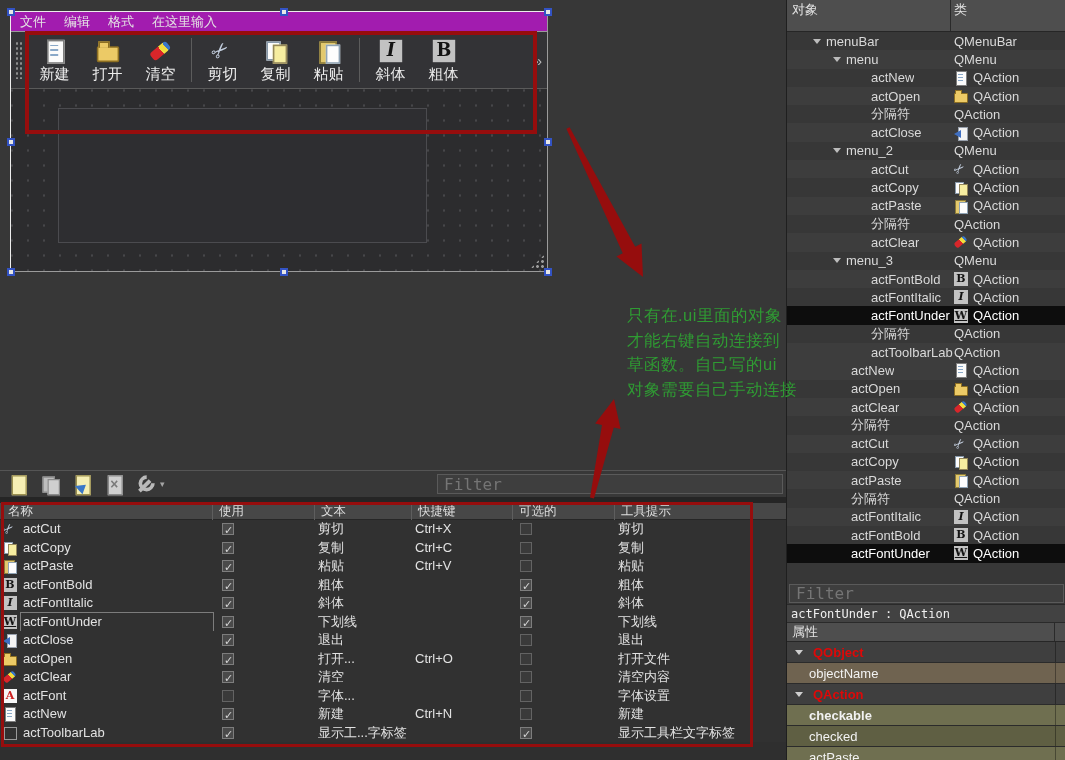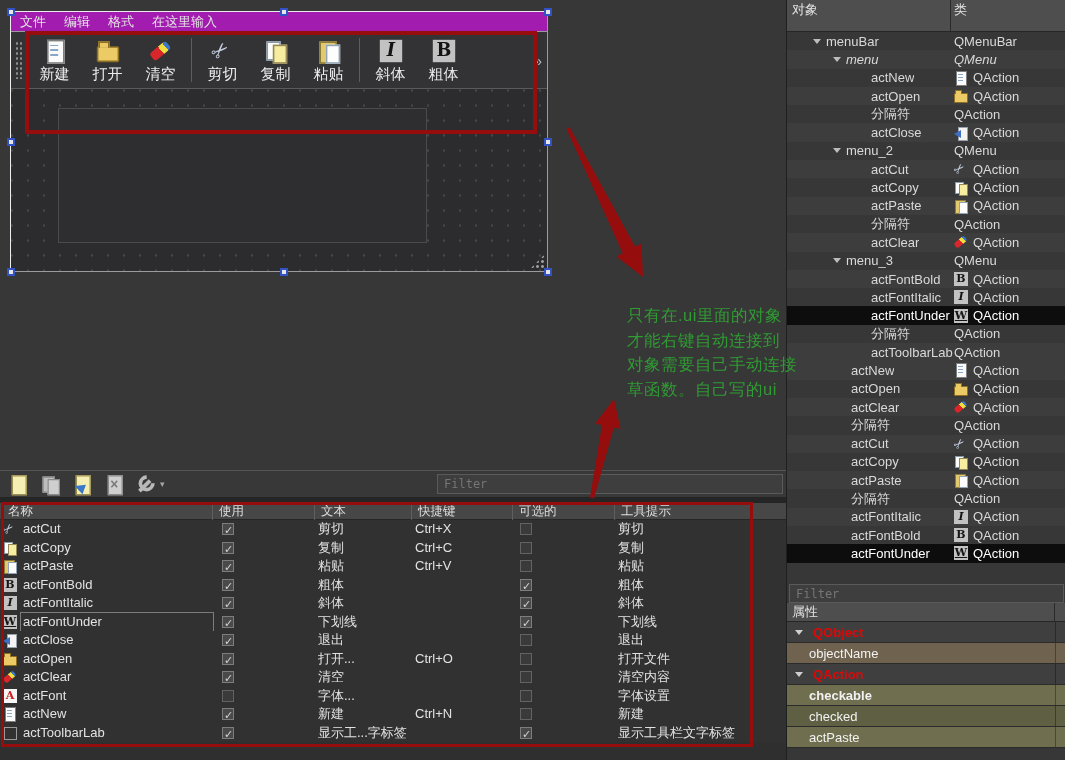"menu" div.trow { font-style: italic -> none }
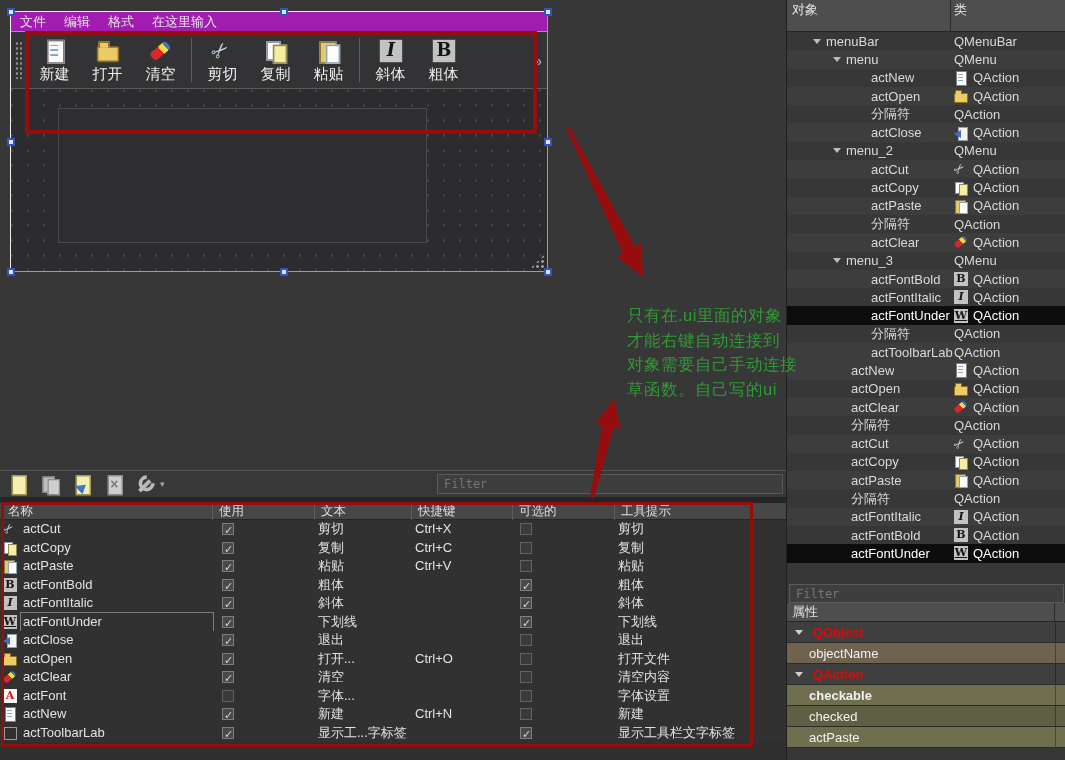"对象需要自己手动连接" div { order: before "草函数。自己写的ui" -> after "草函数。自己写的ui" }
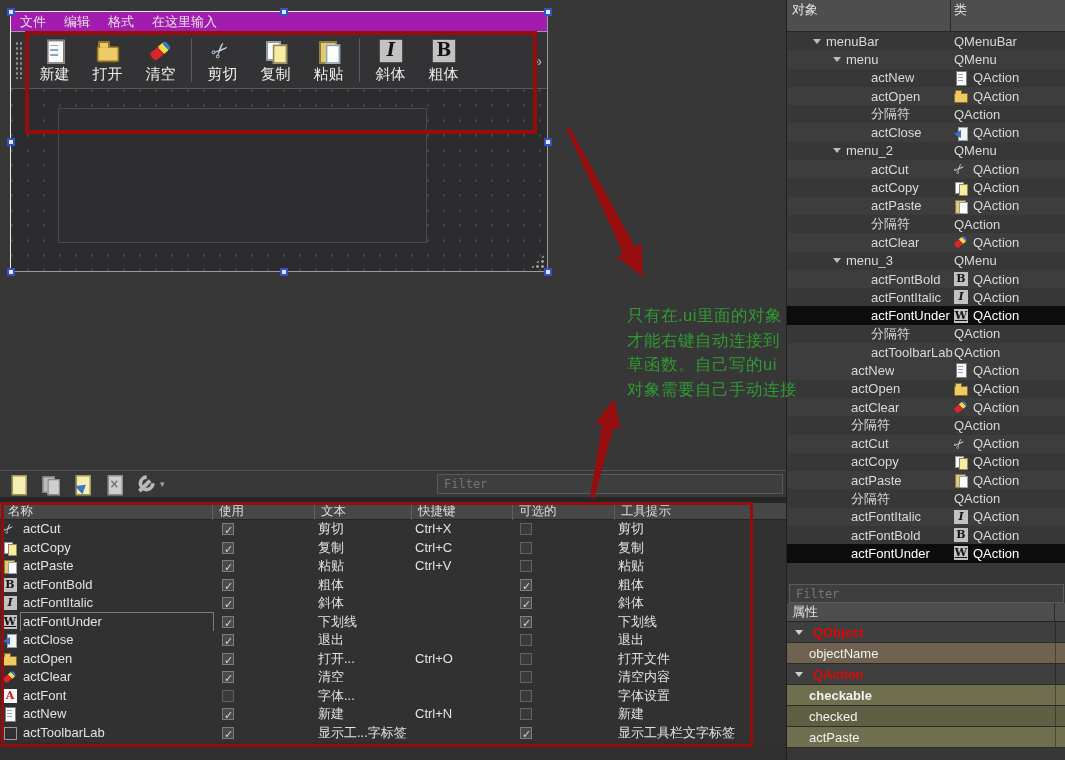"Filter" .filter-input { font-size: 12px -> 16px }
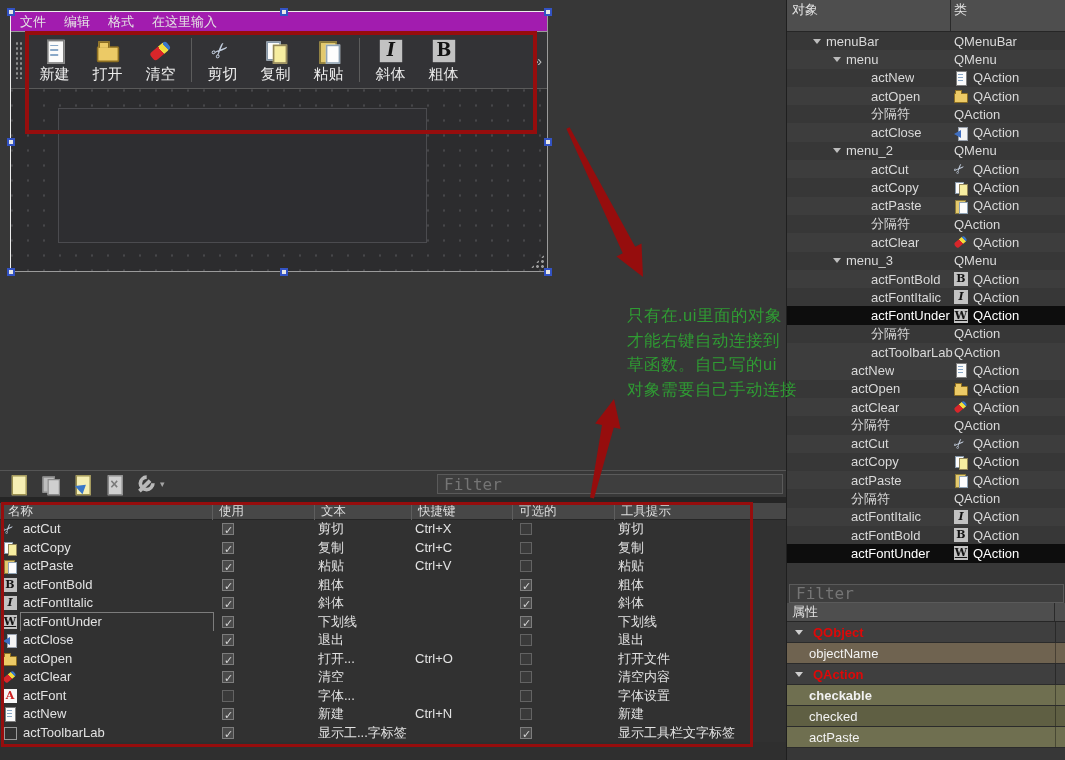"actFontUnder : QAction" div.obj-label { html: none -> <div>actFontUnder : QAction</div> }
